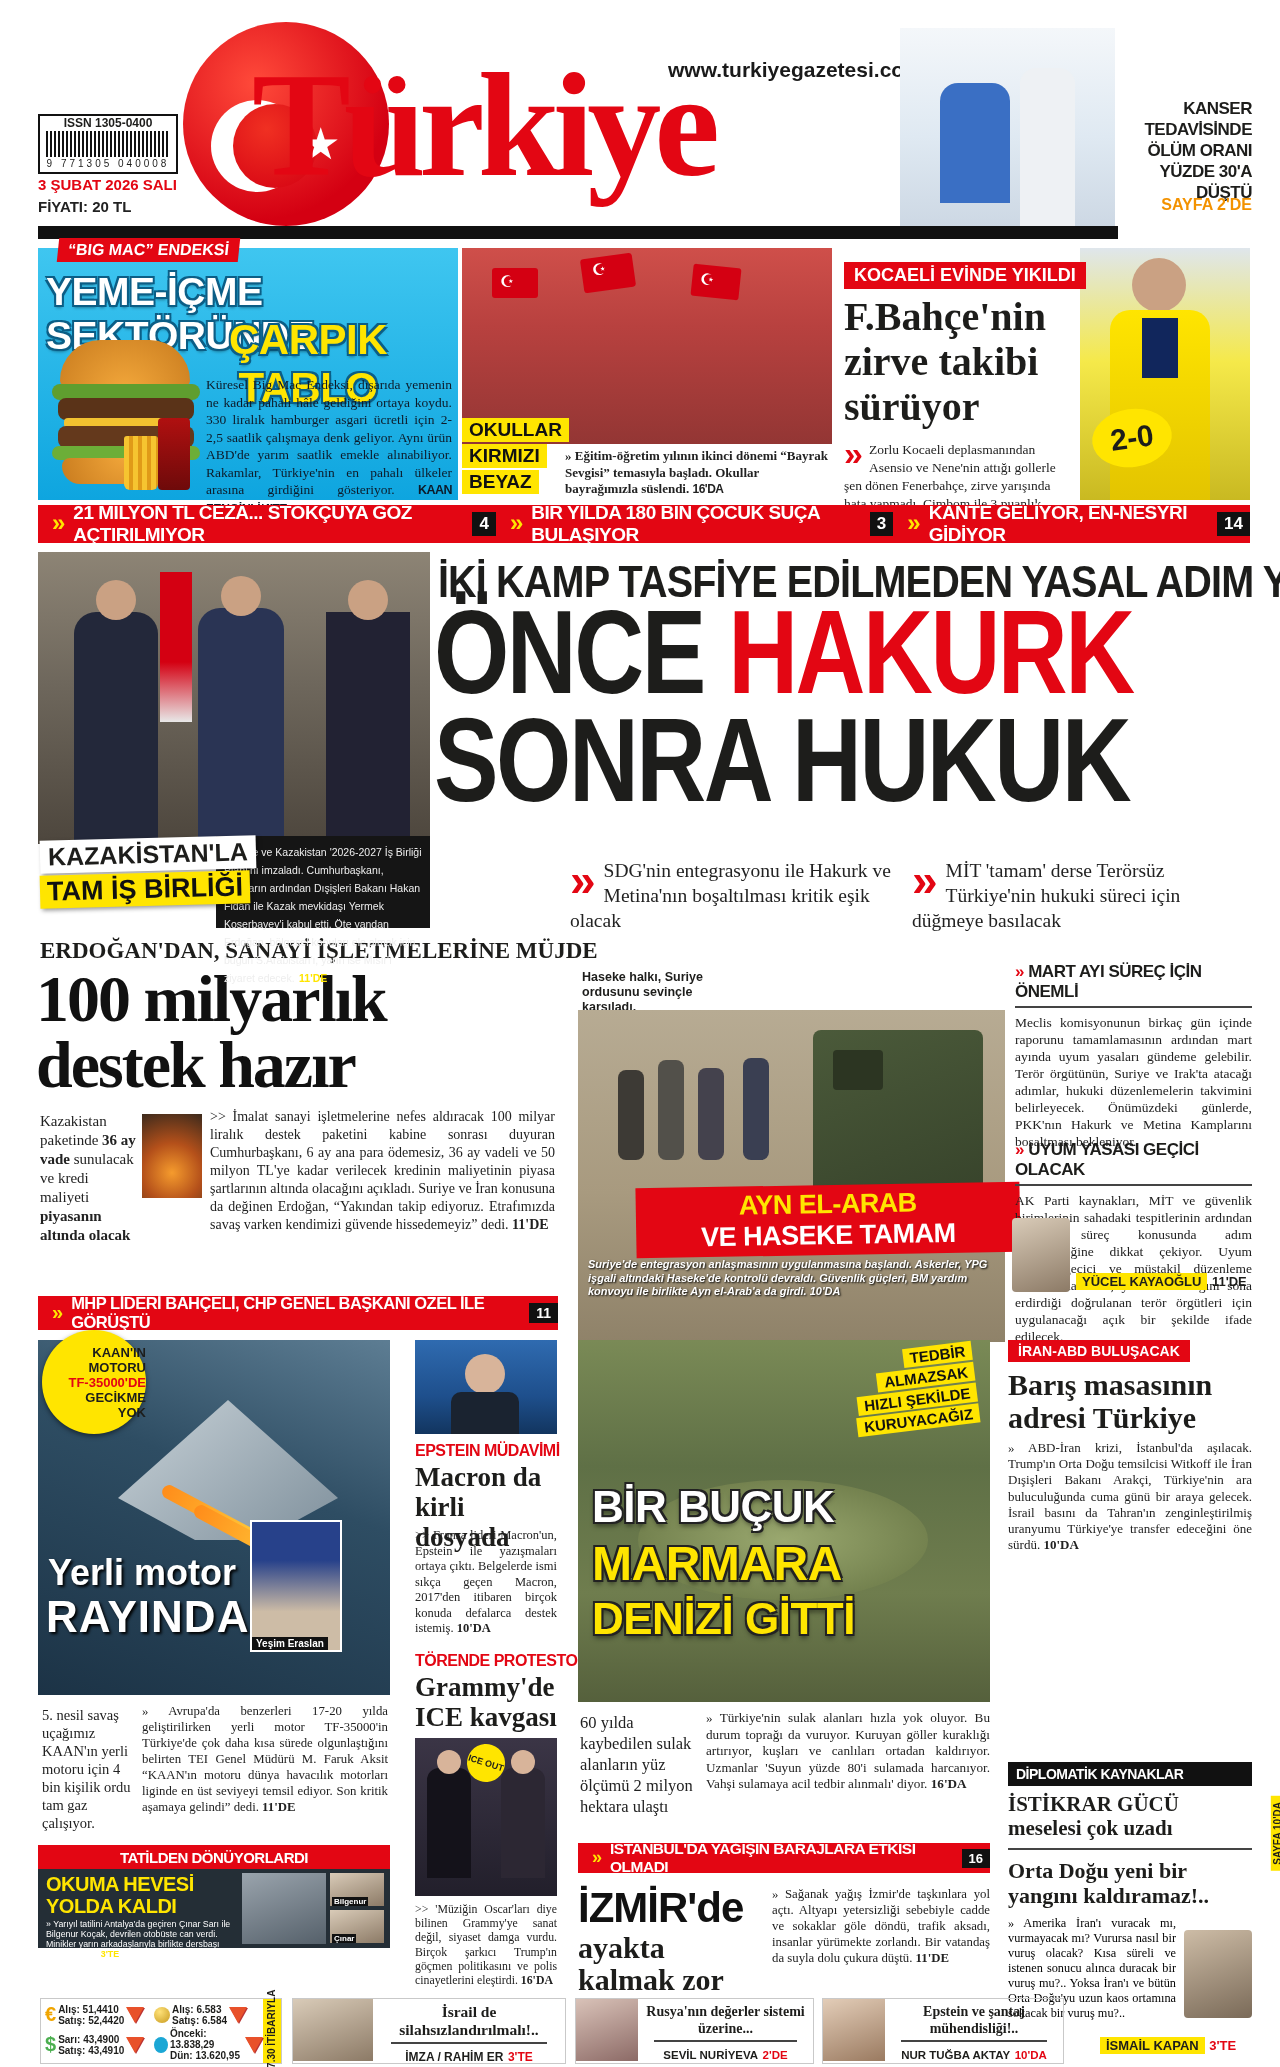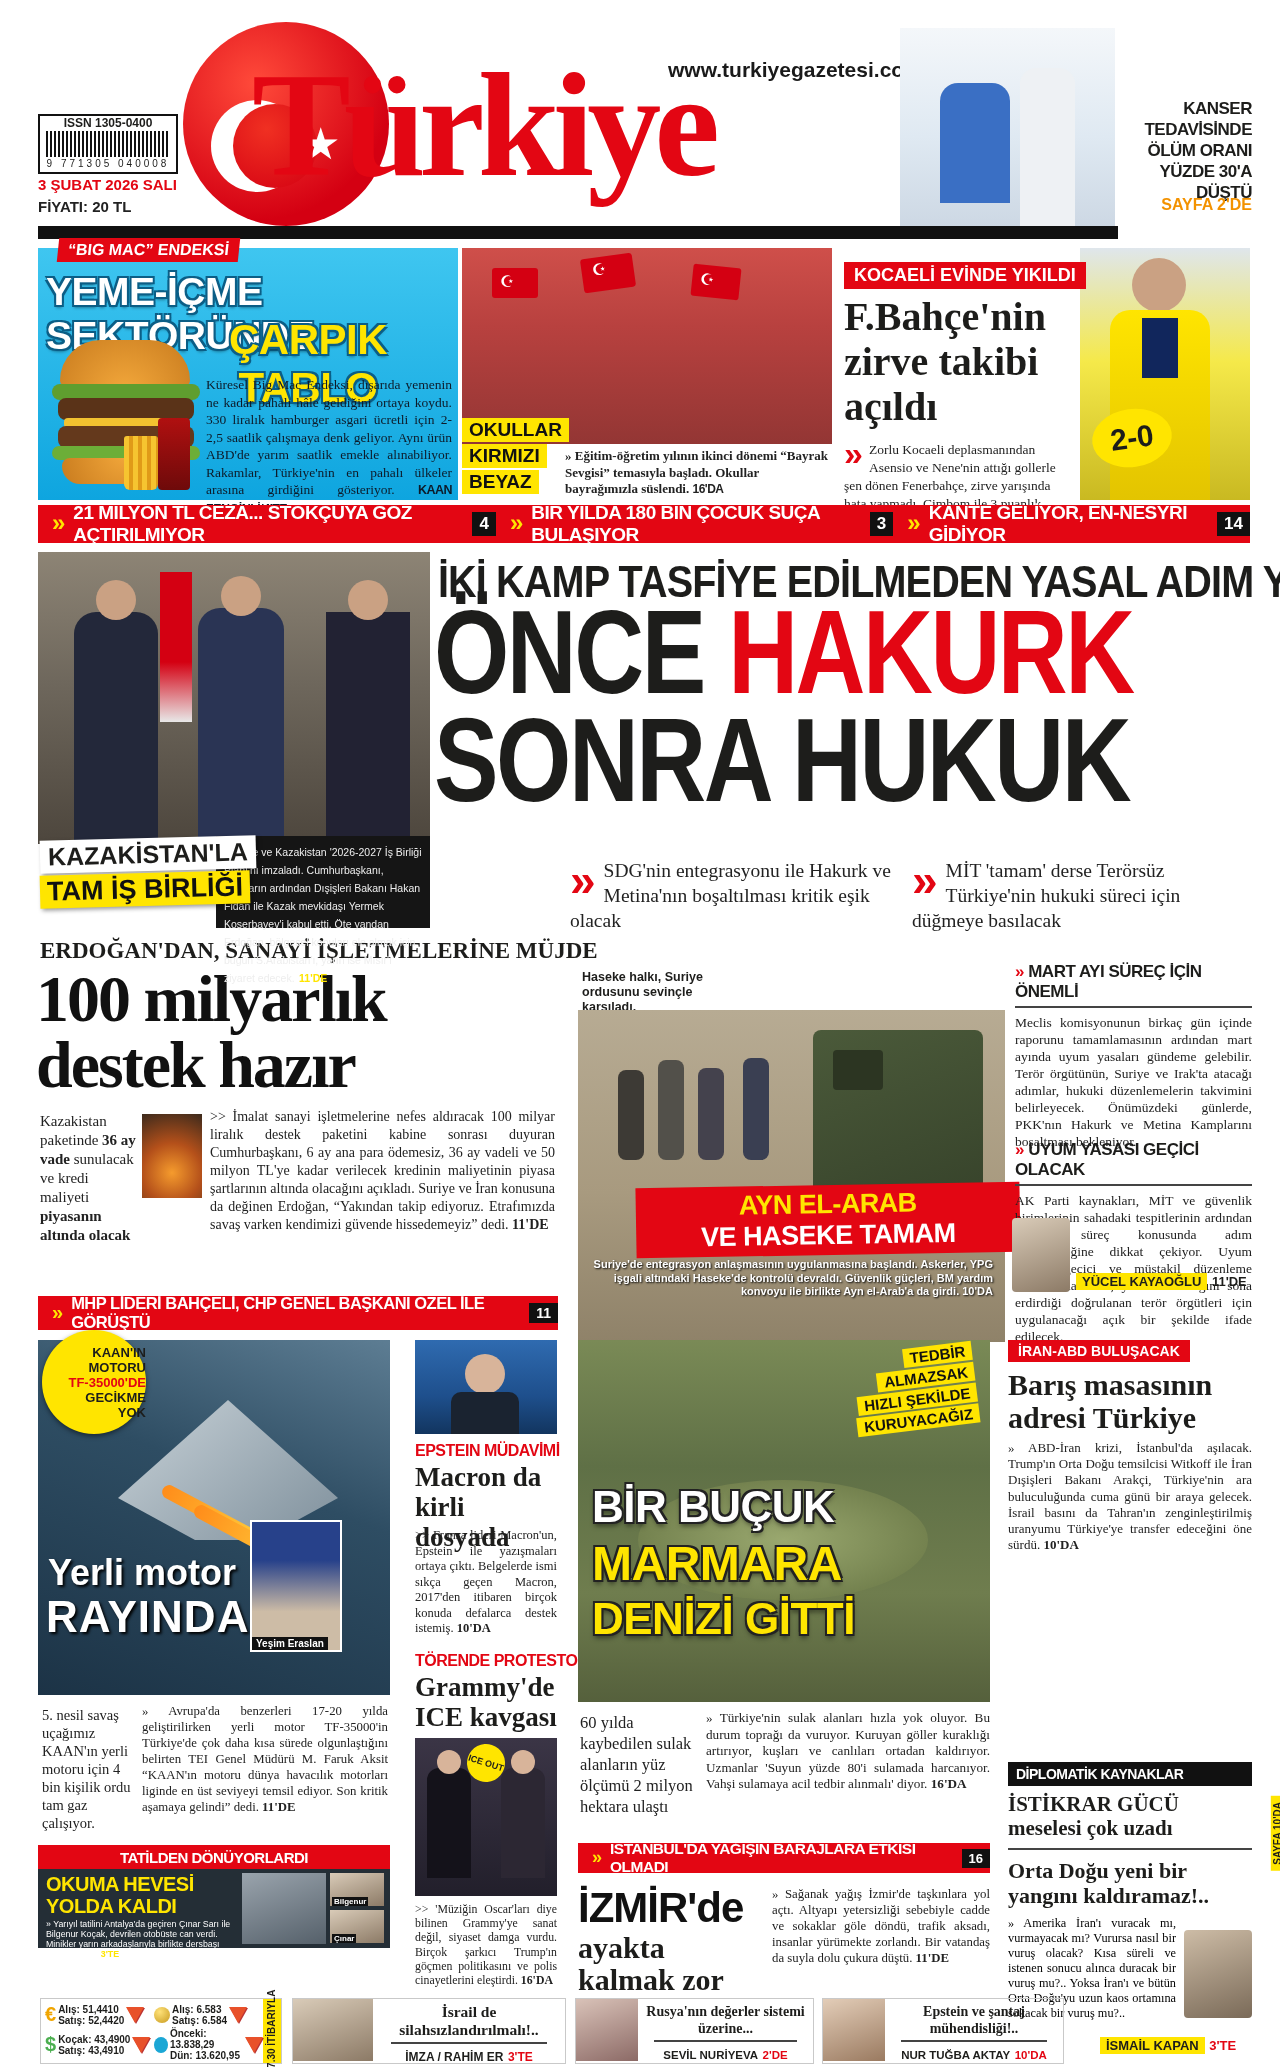"açıldı" div { text: açıldı -> sürüyor }
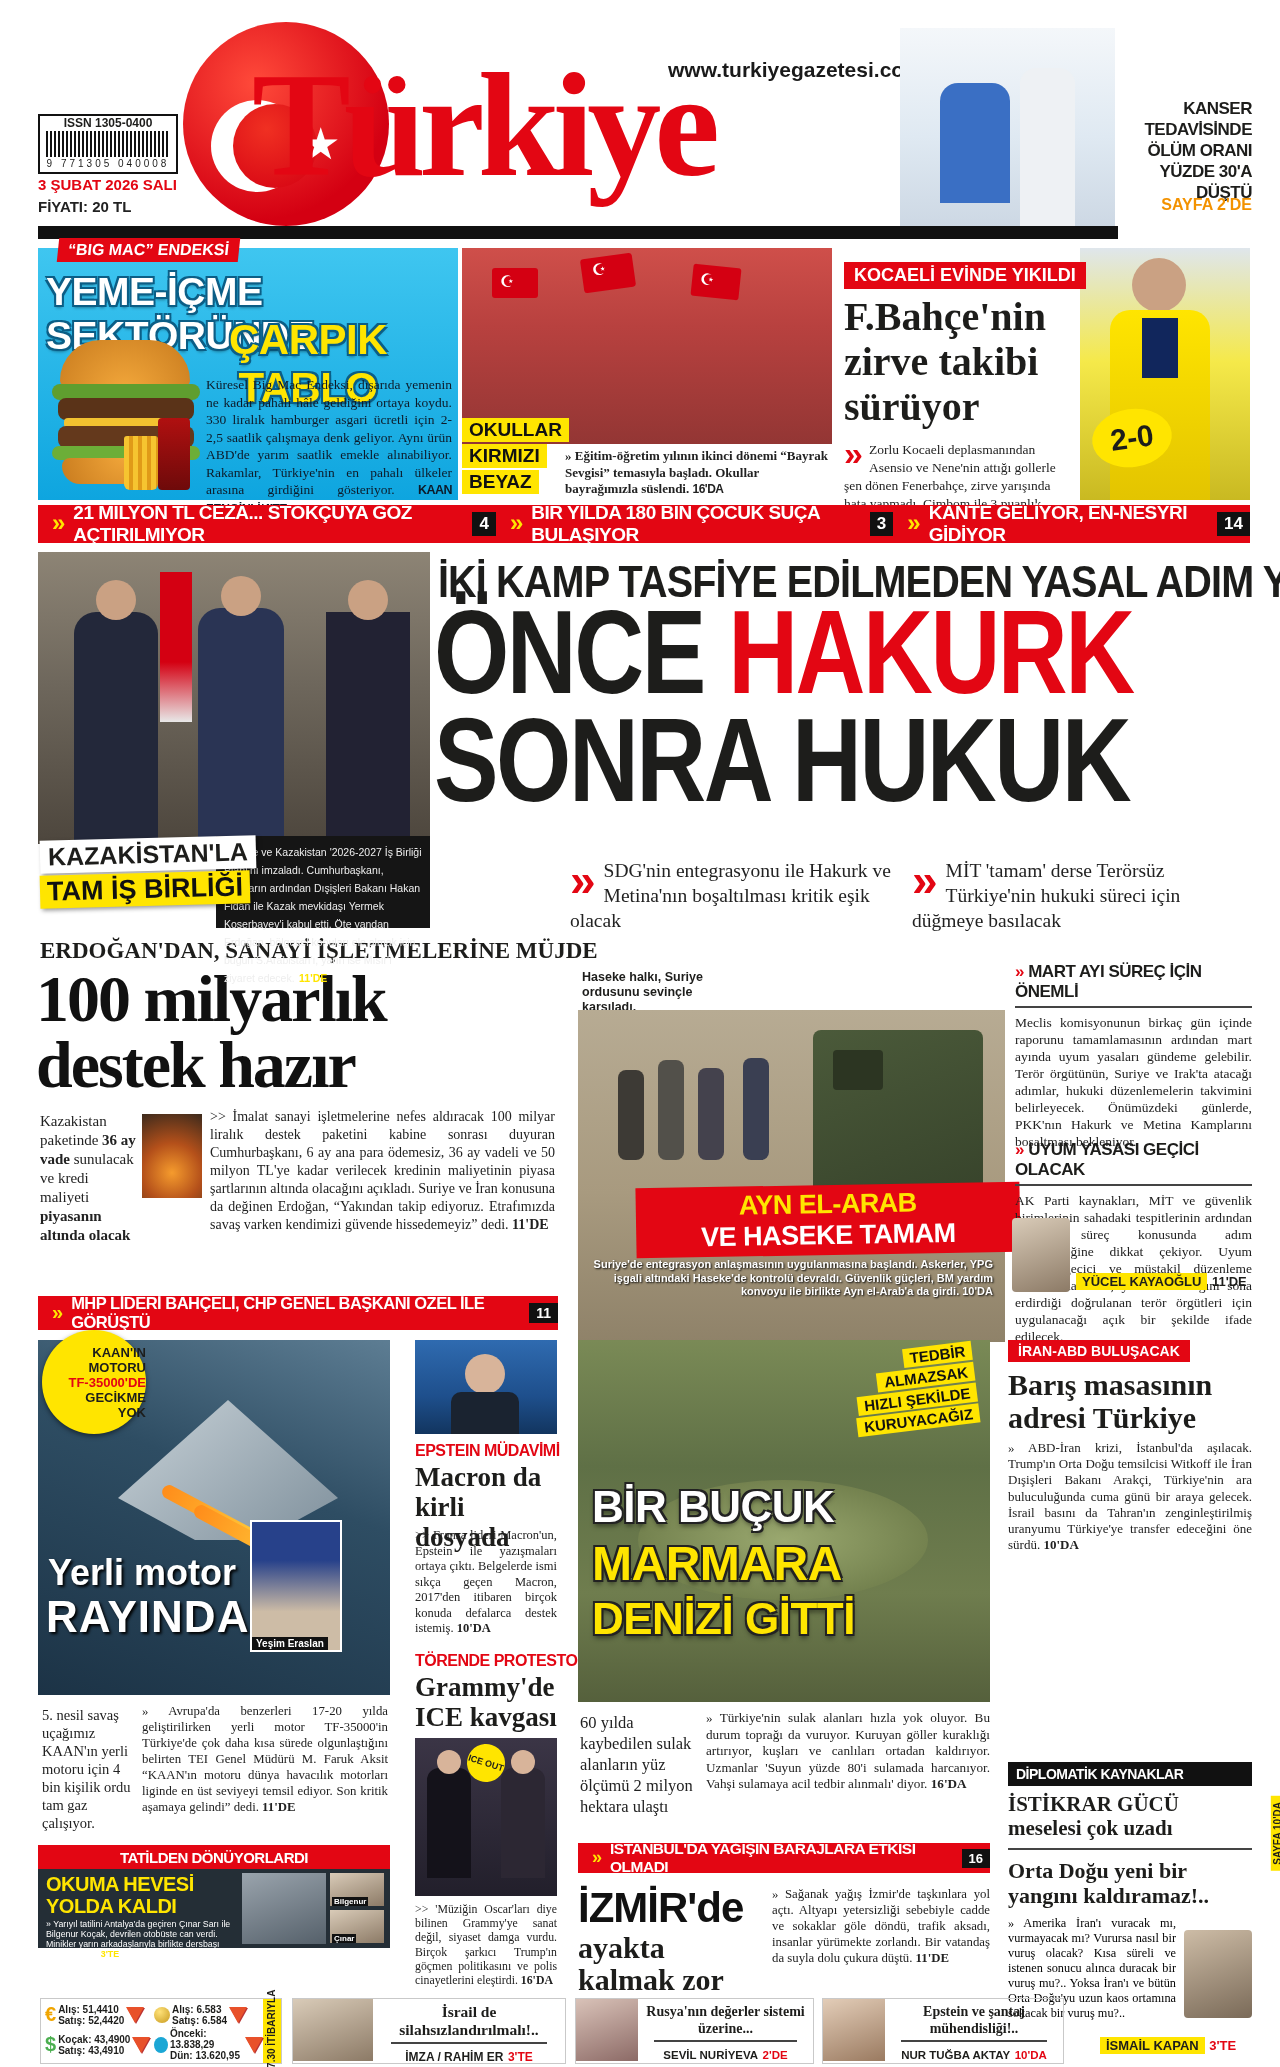"Suriye'de entegrasyon anlaşmasının" div.abs { font-style: none -> italic; text-align: right -> left }
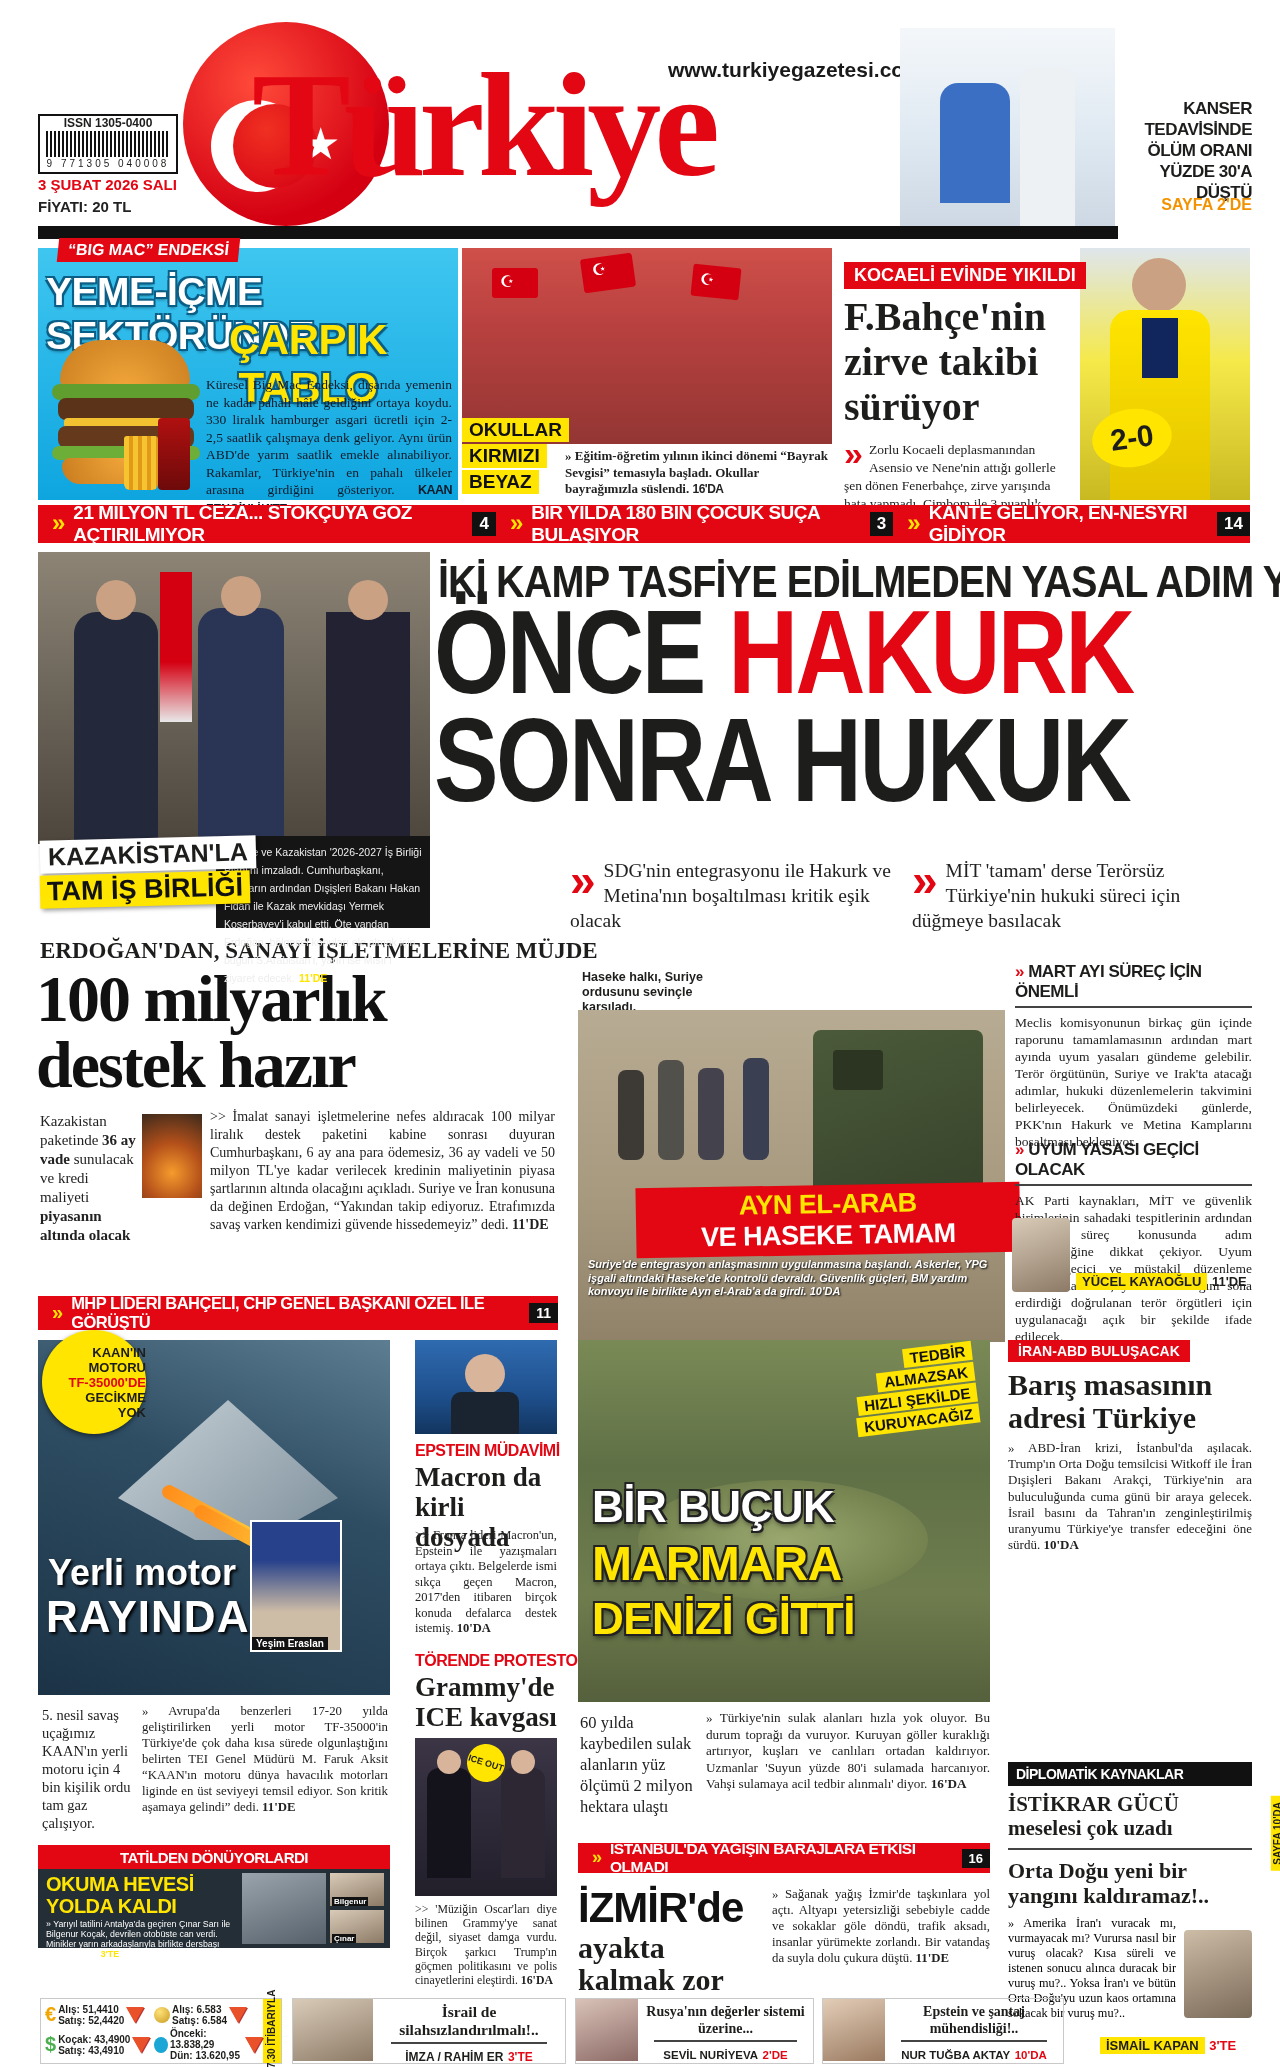"Koçak: 43,4900" span { text: Koçak -> Sarı }
